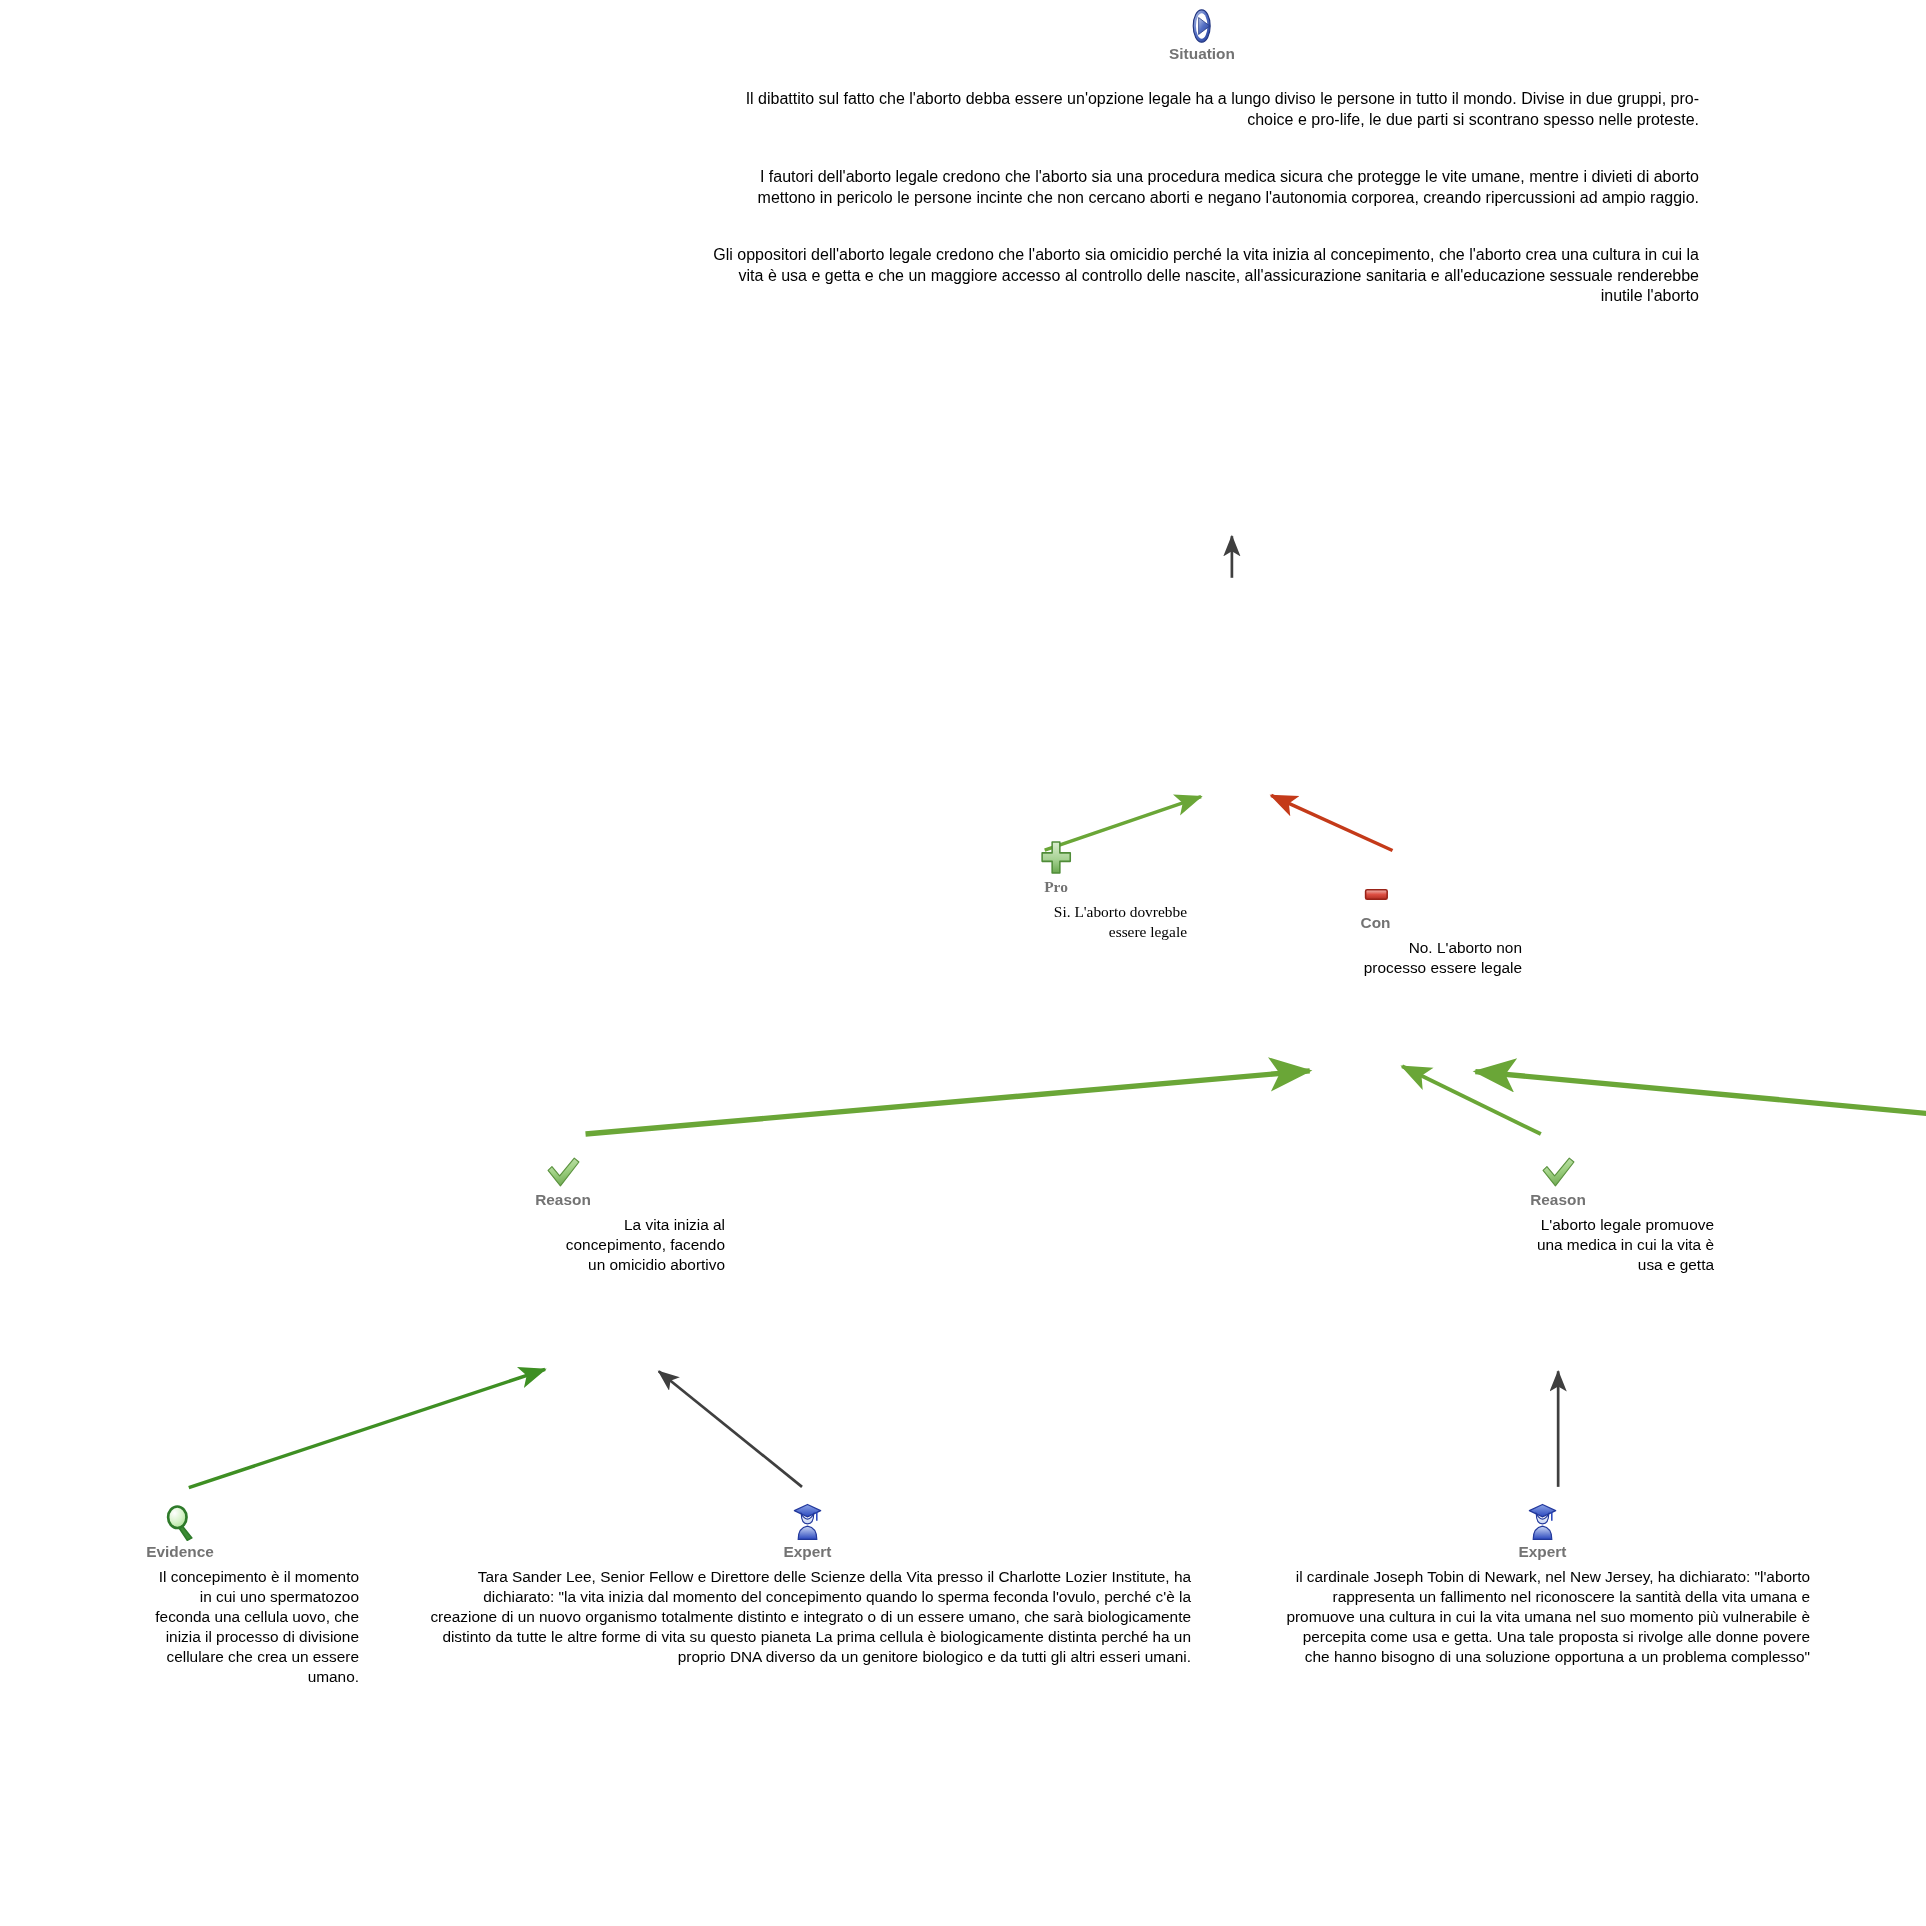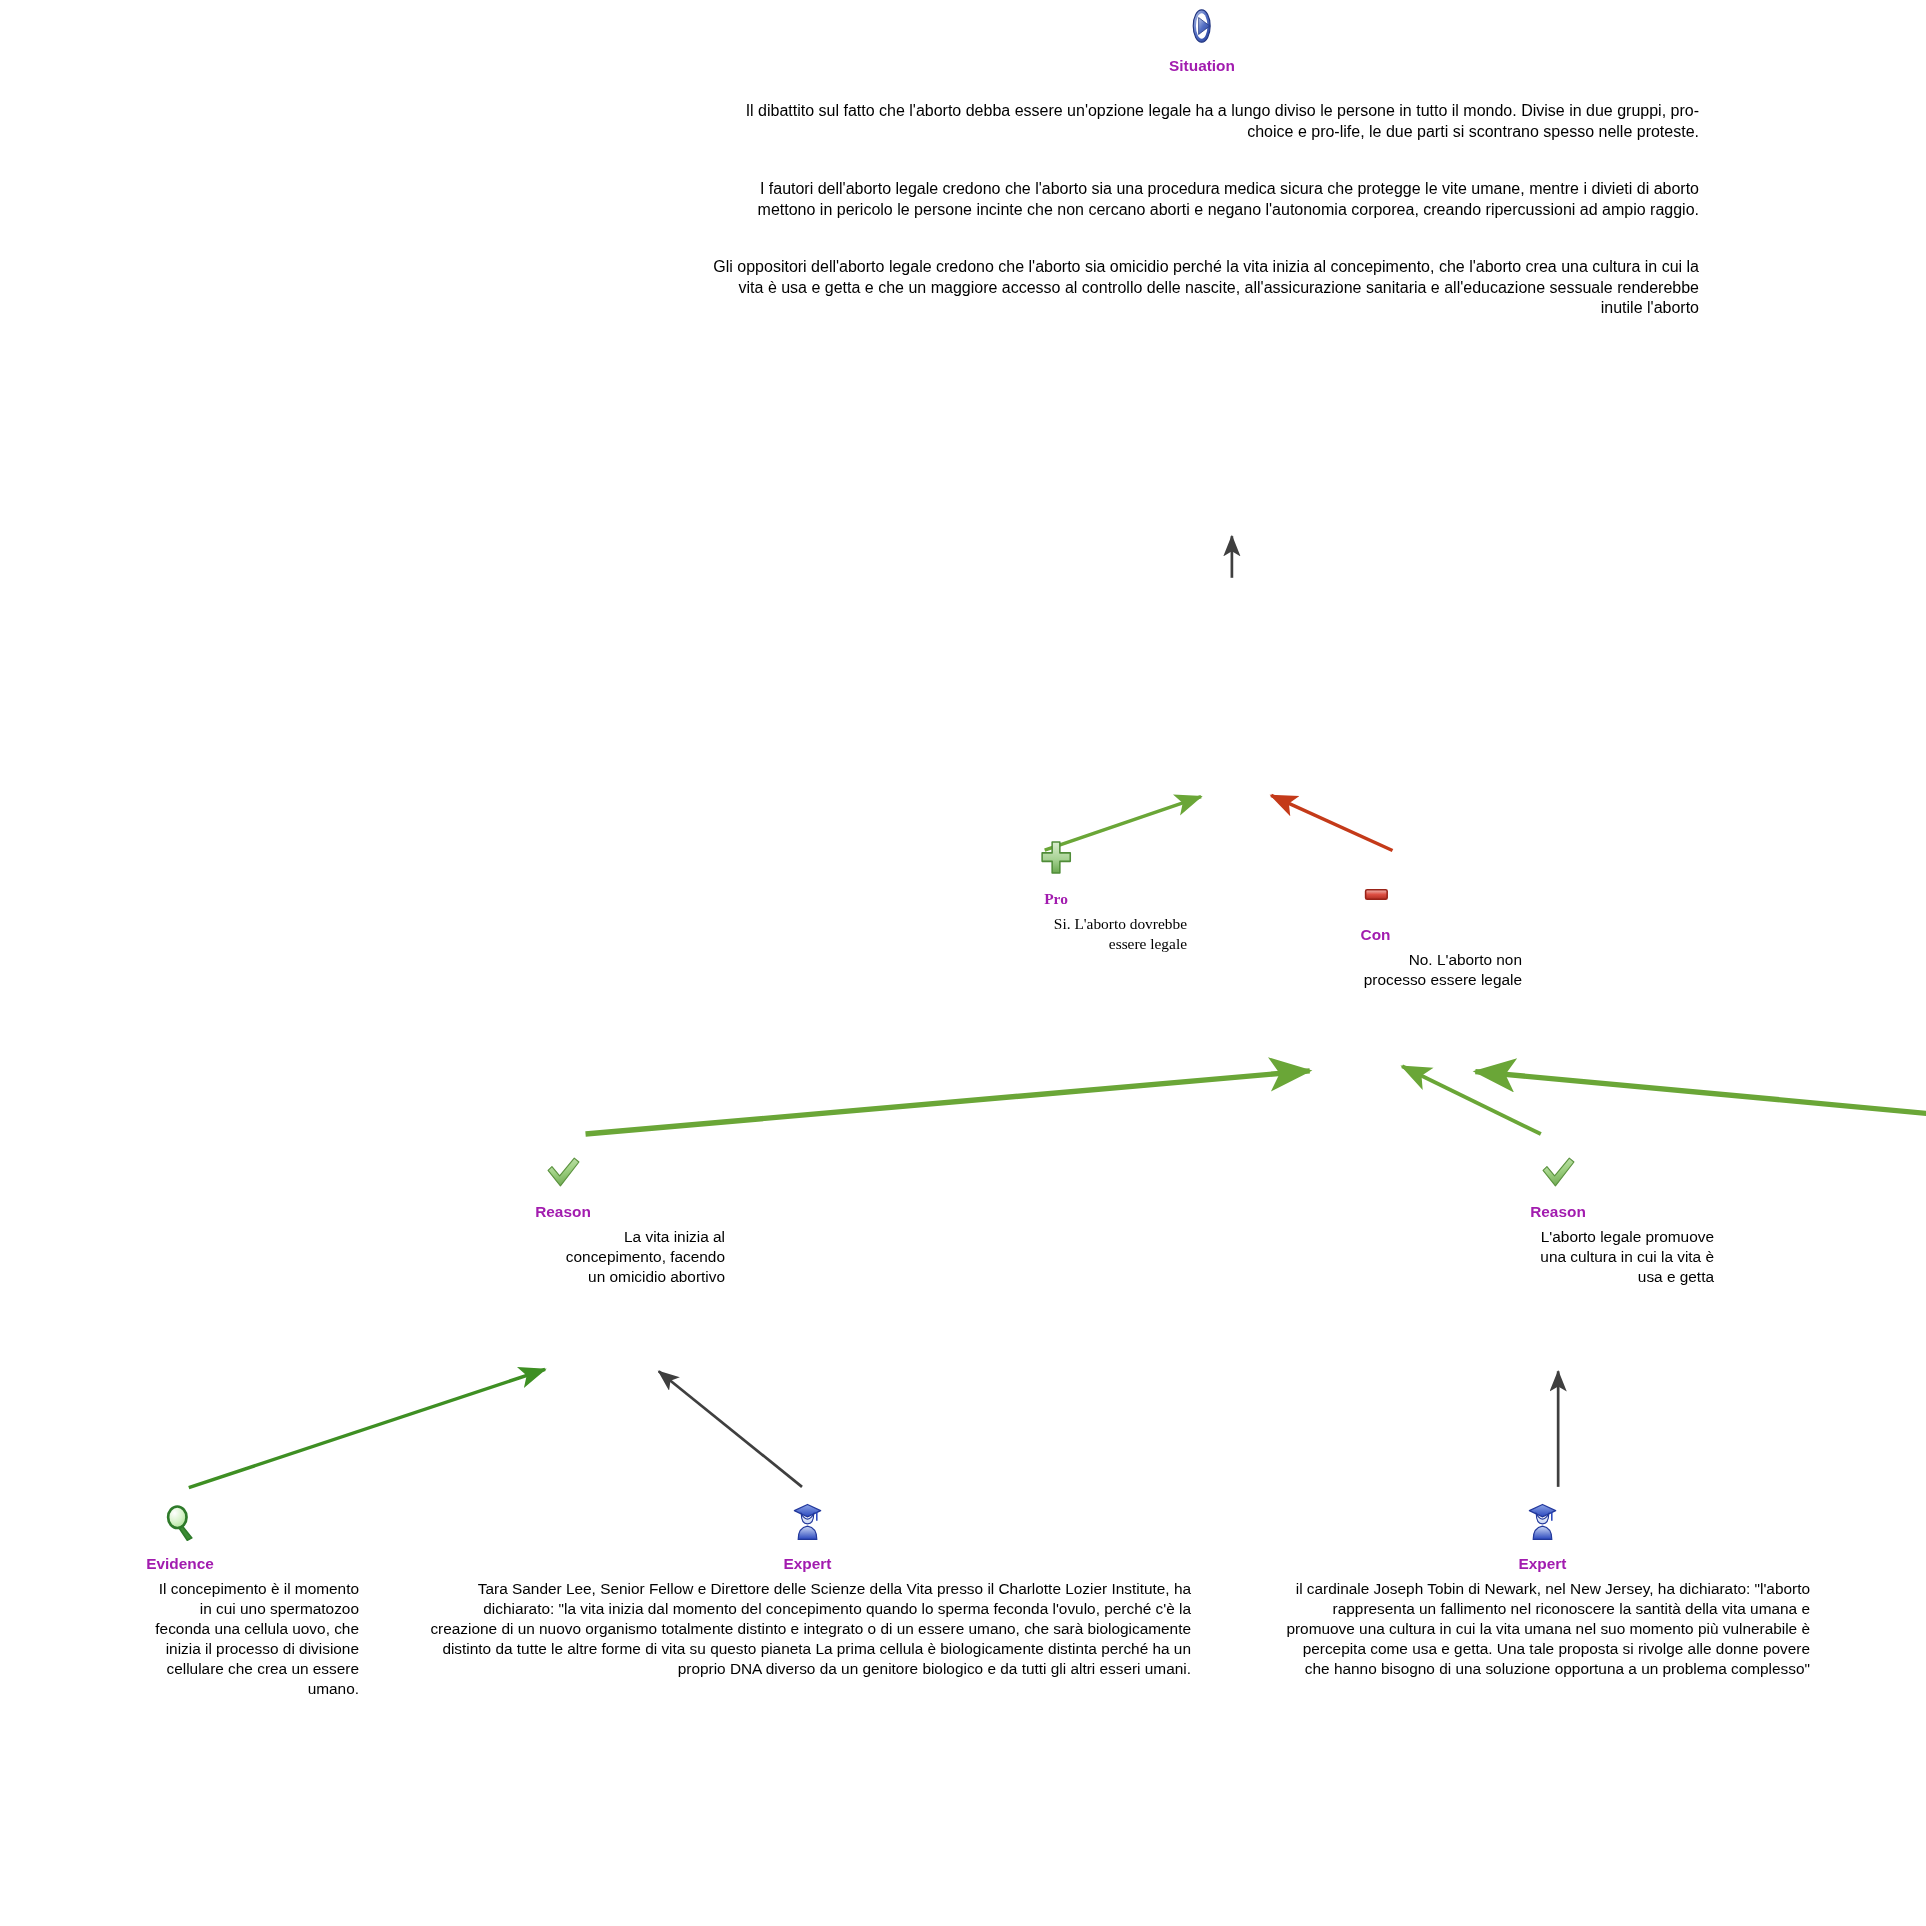"Situation" .node-title { color: #a21caf -> #737373; margin-top: 13px -> 1px }
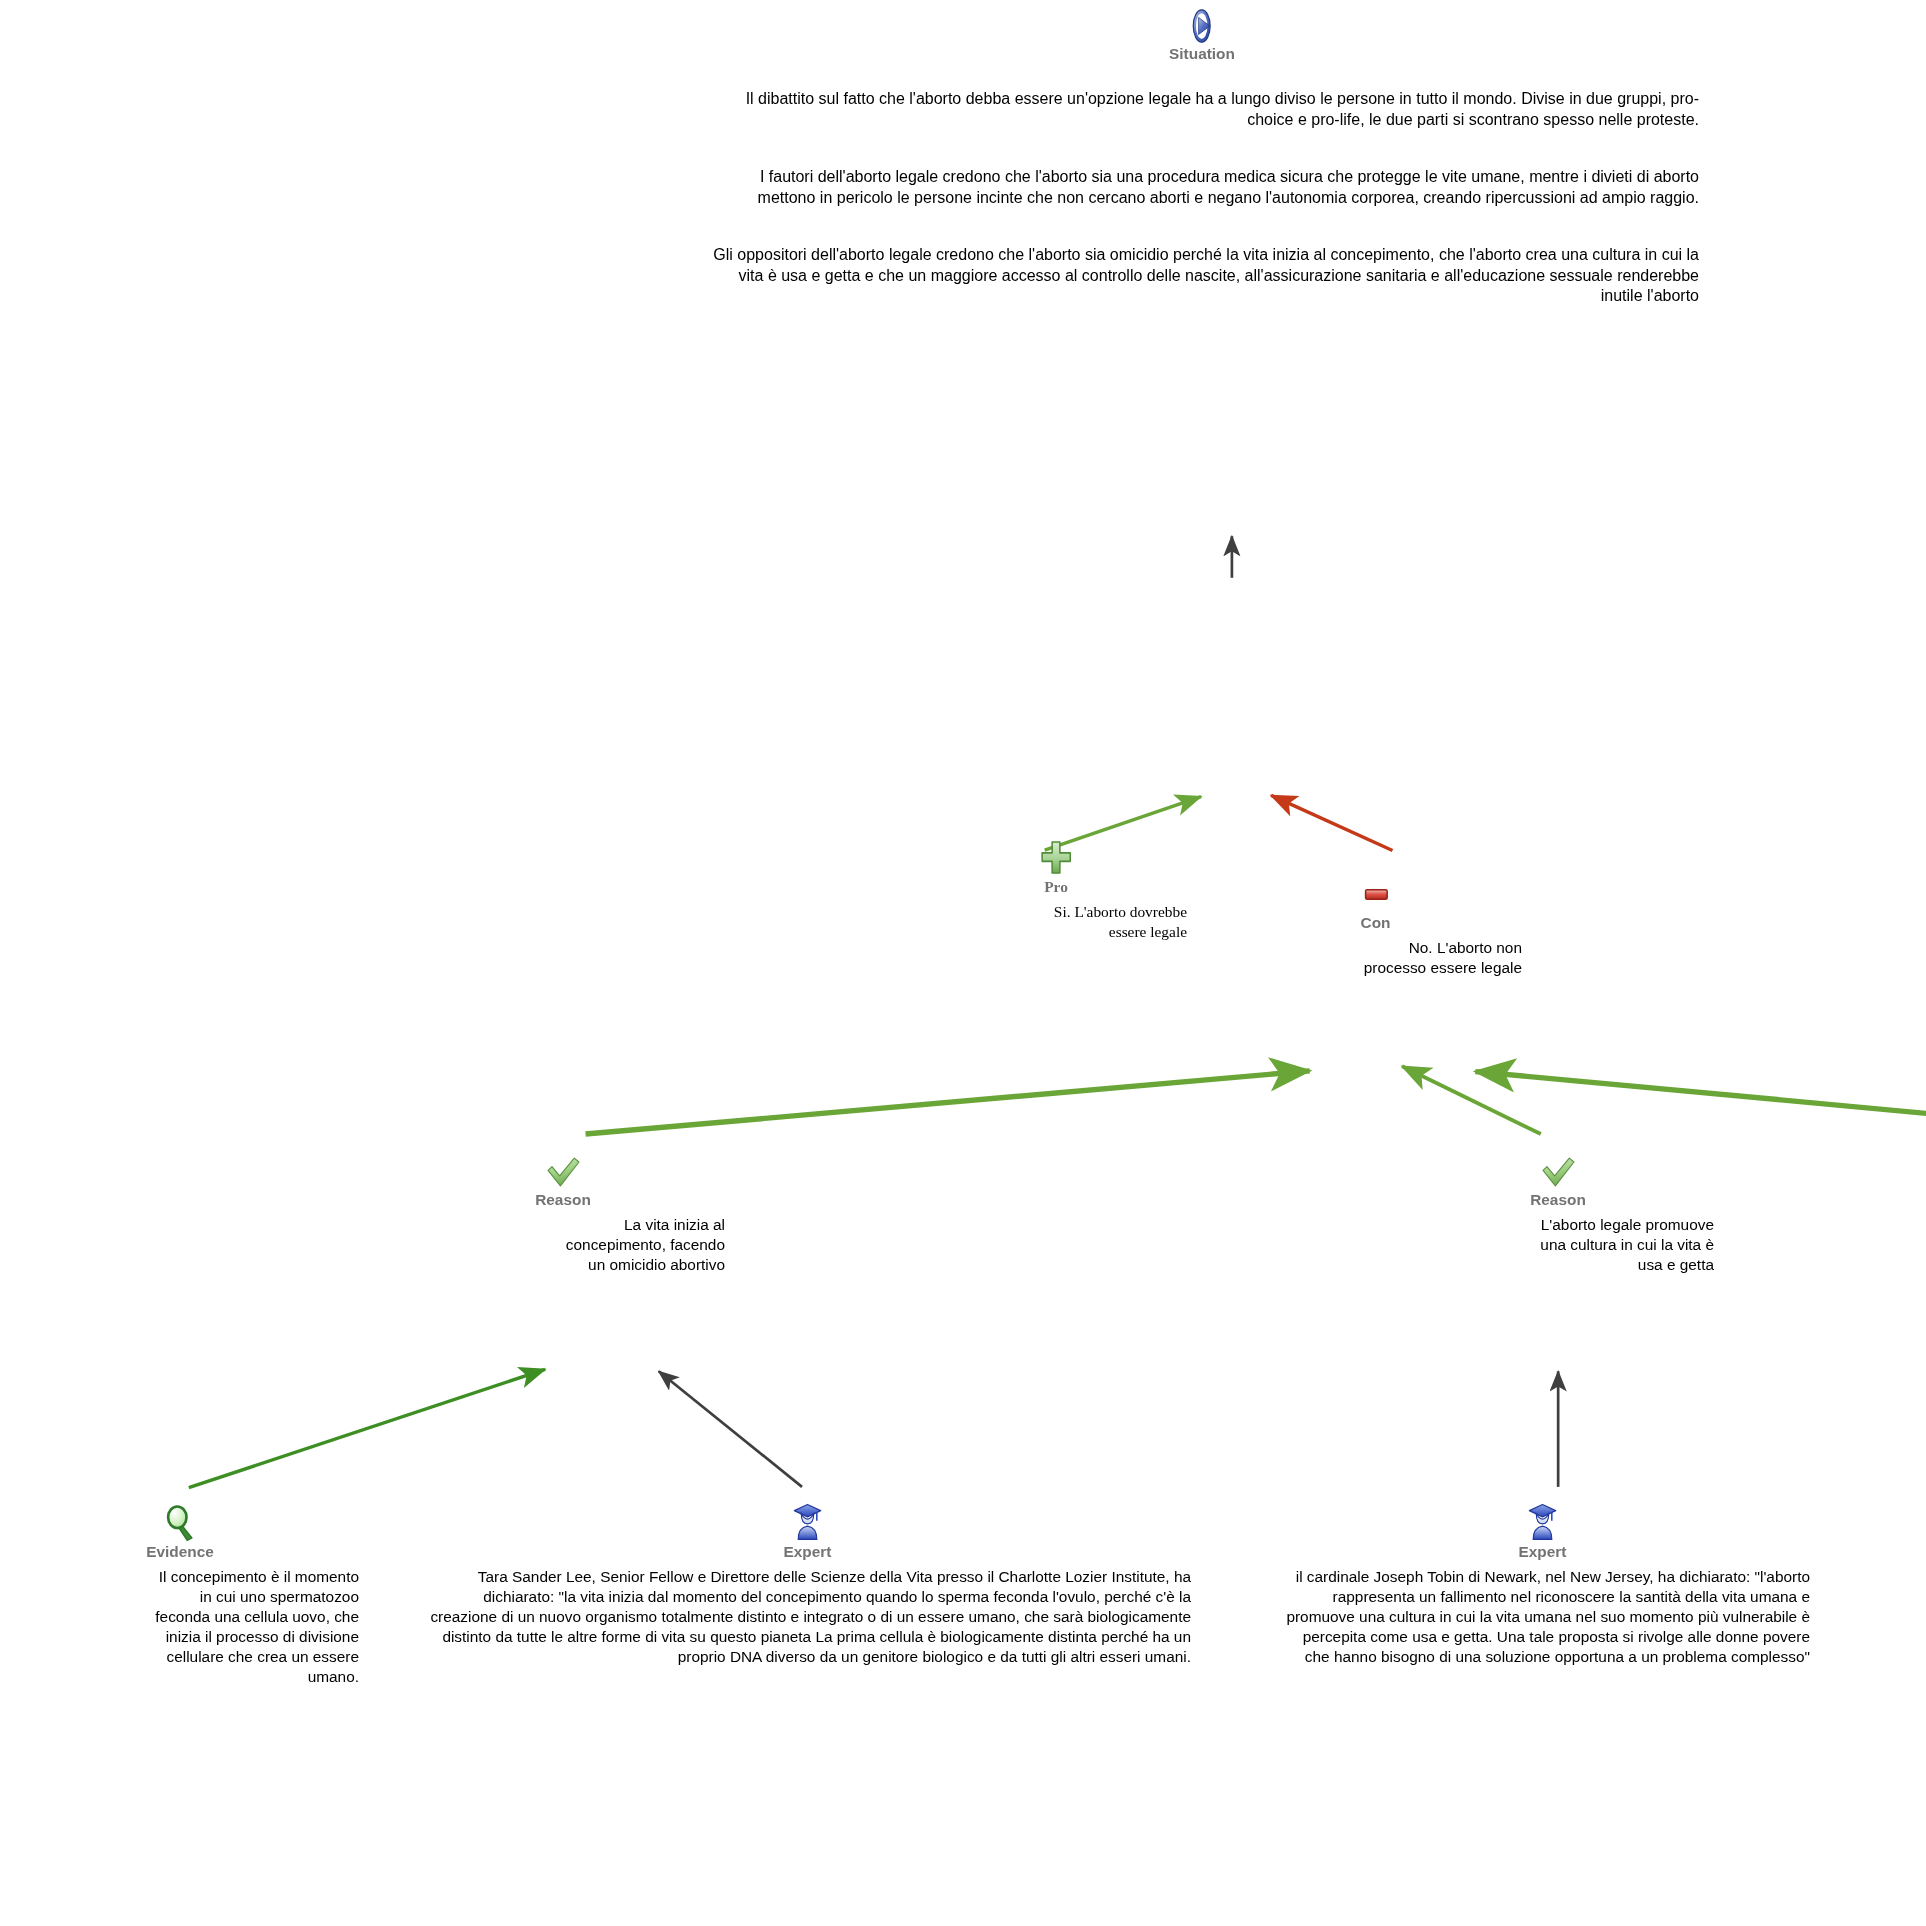"L'aborto legale promuove" span.node-body { text: cultura -> medica }
